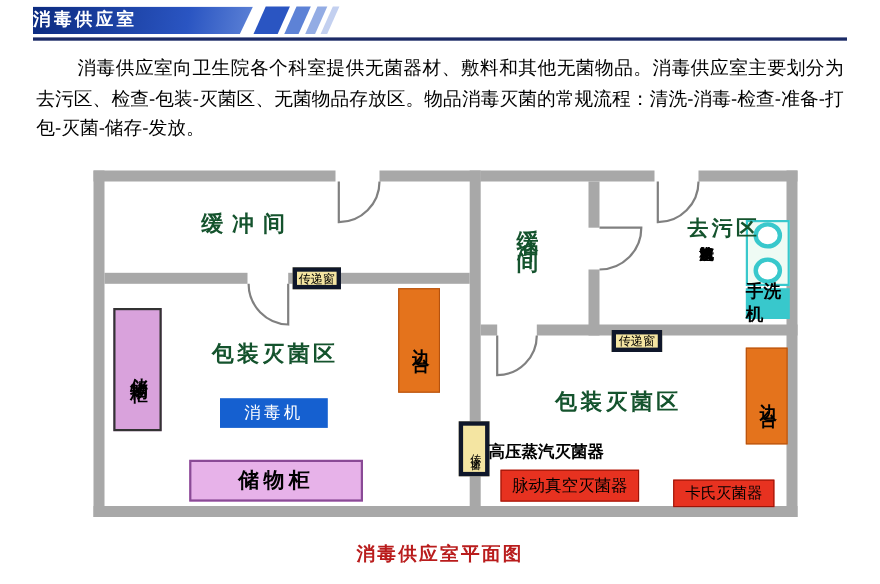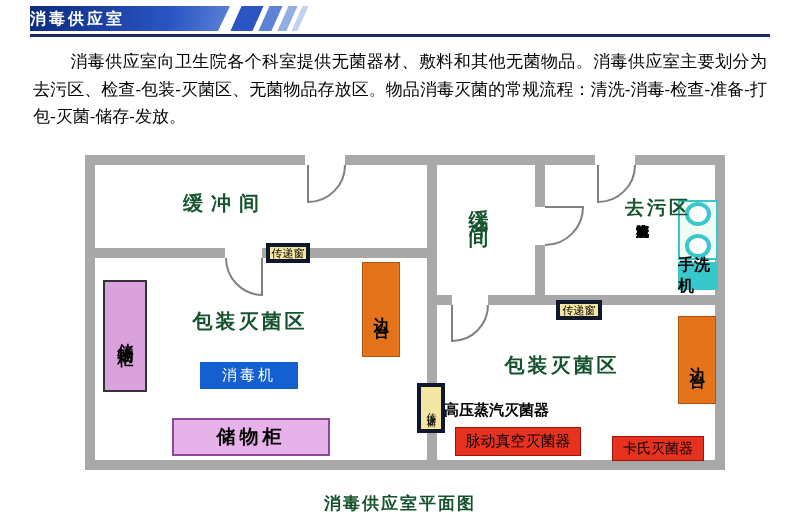"消毒供应室平面图" .caption { color: #14532d -> #b91c1c }
